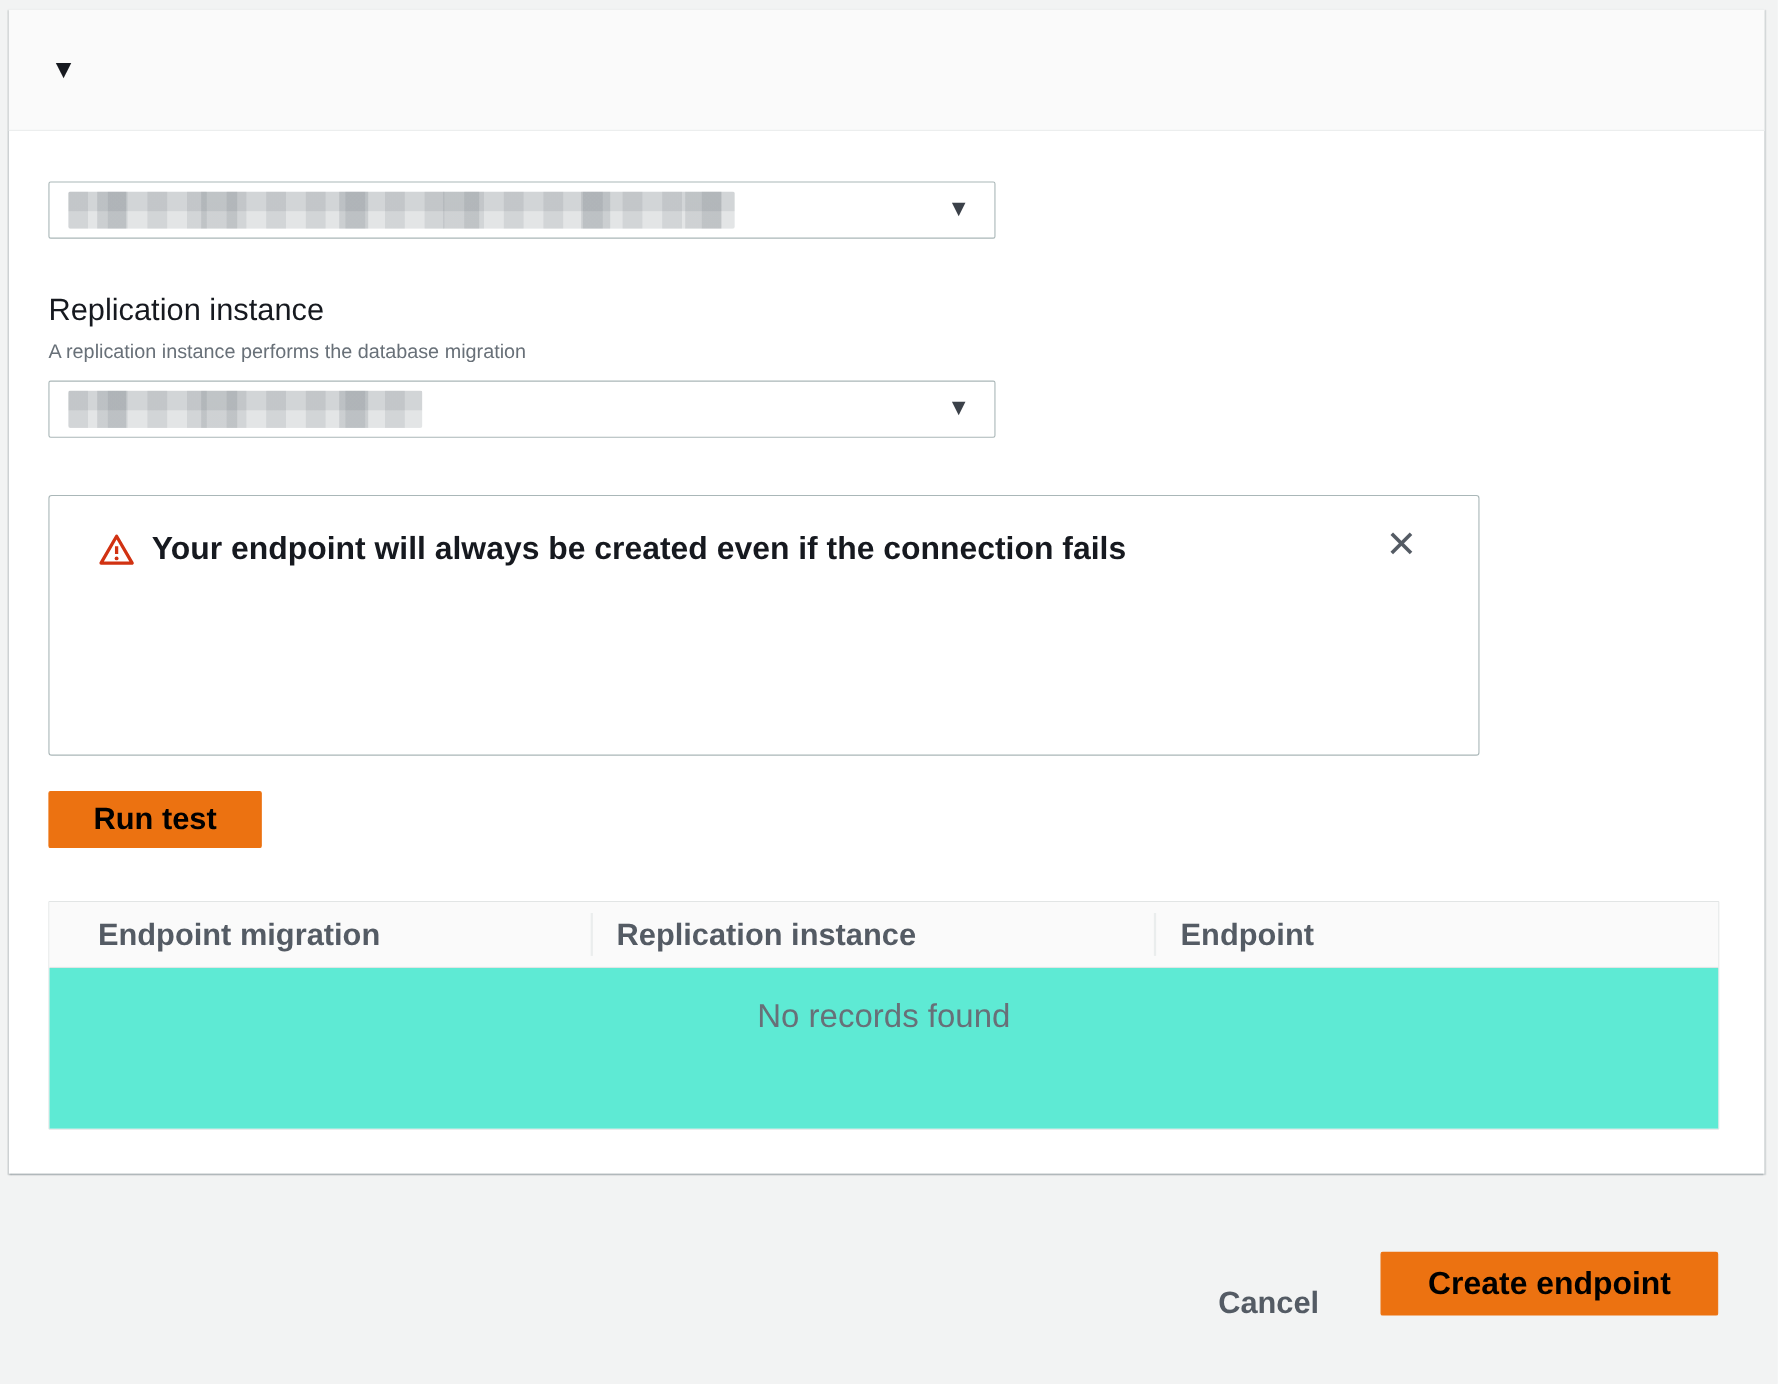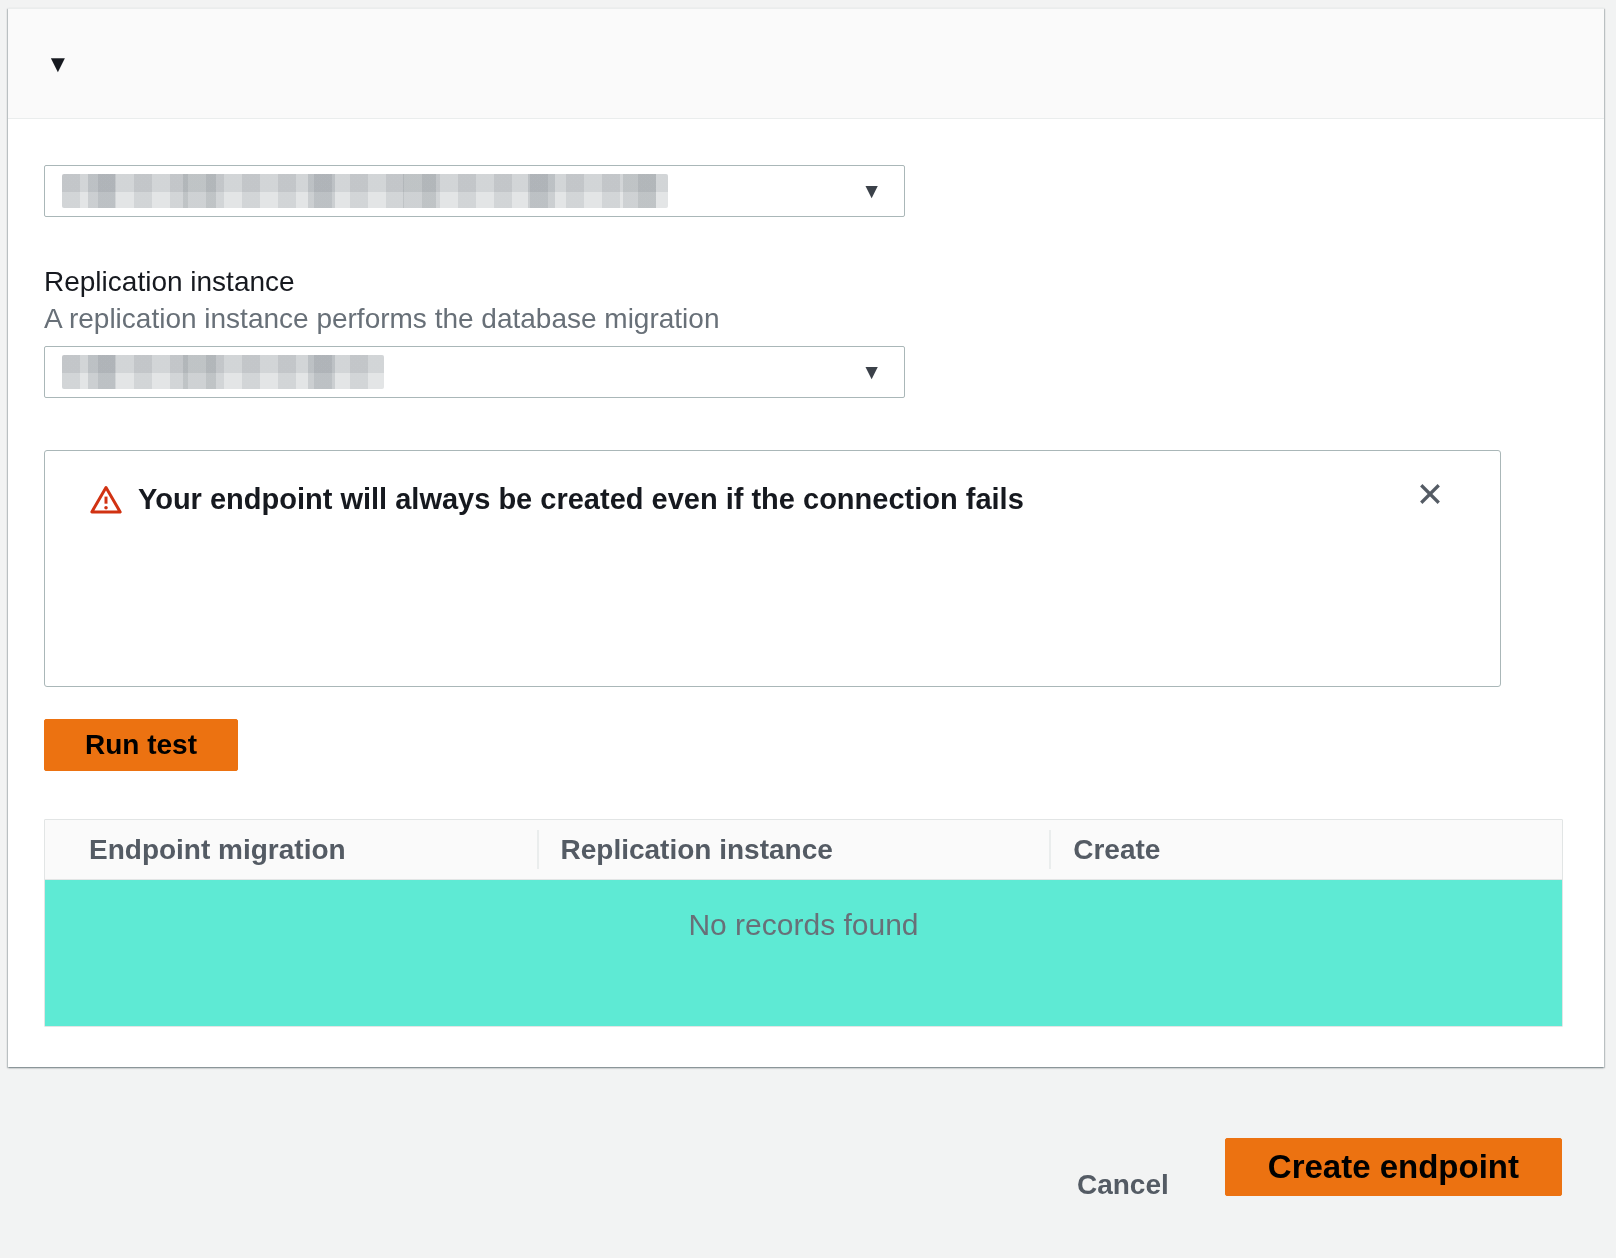"A replication instance performs the" .field-desc { font-size: 28px -> 18px }
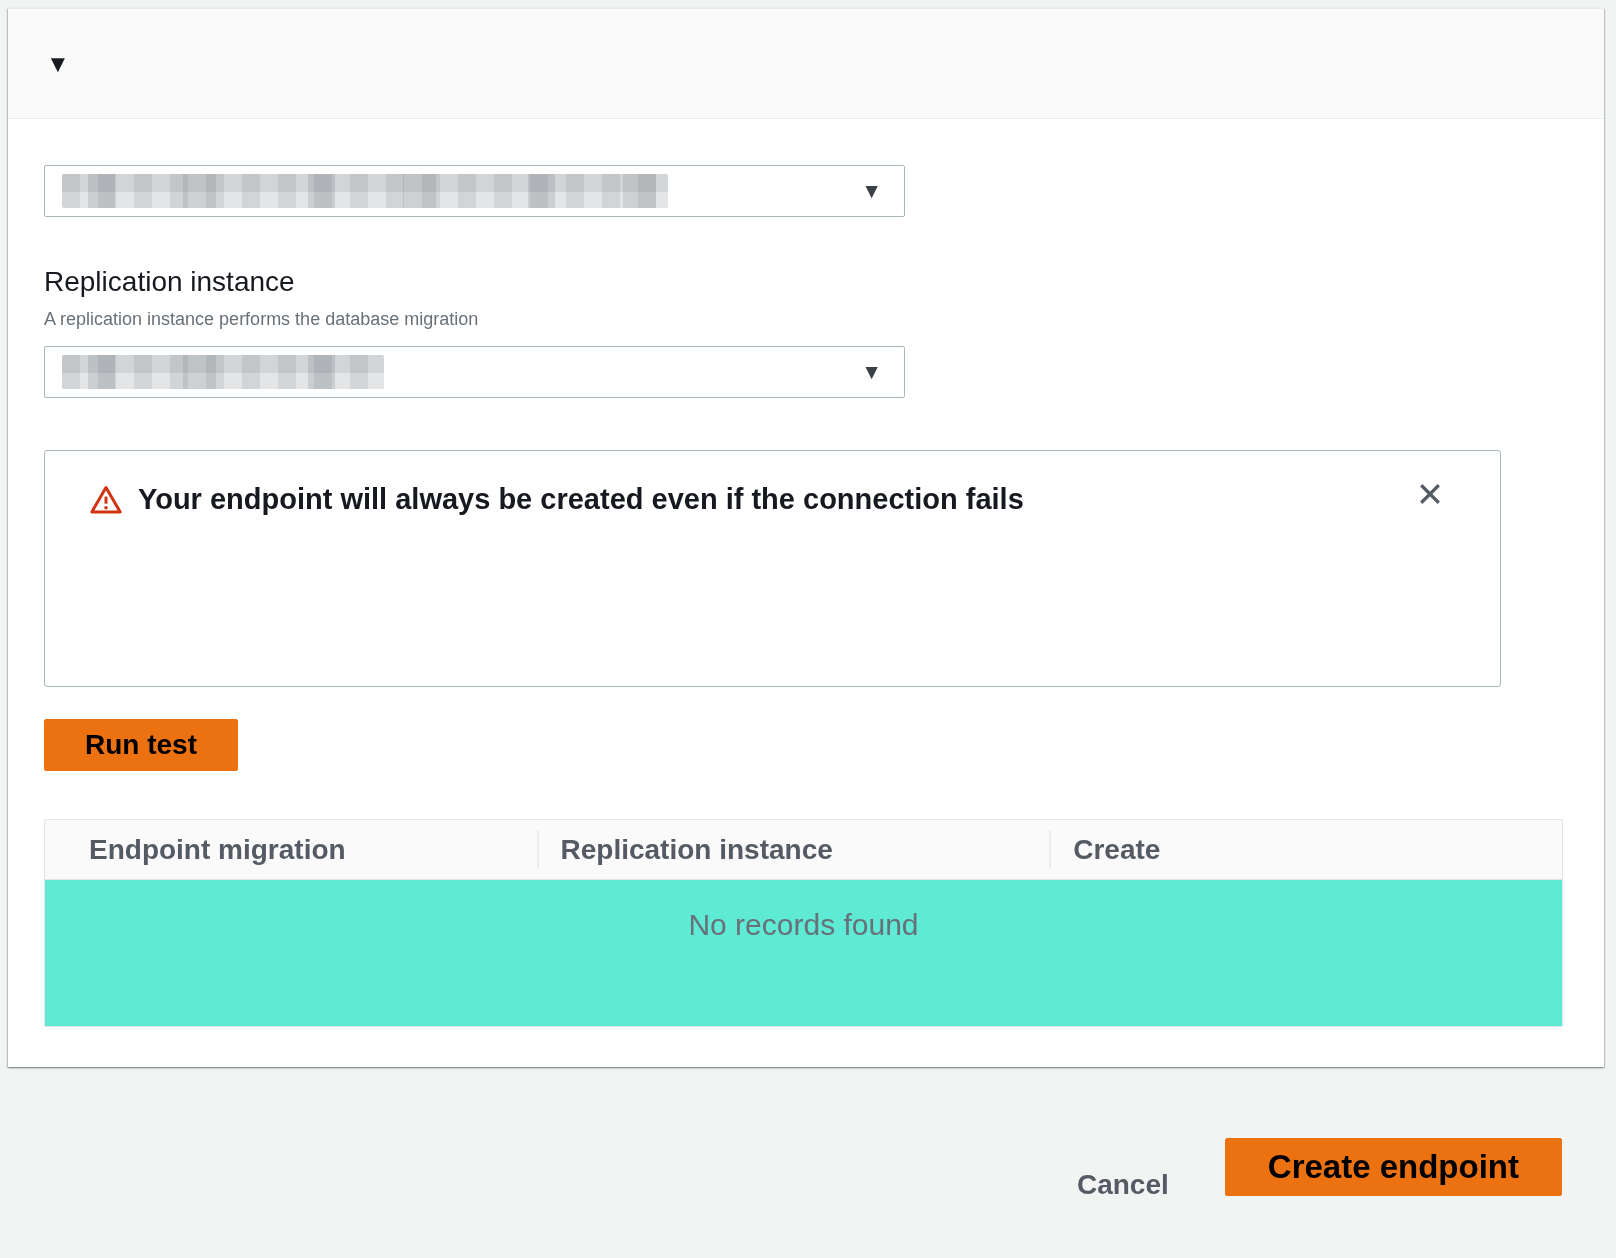"Your endpoint will always be" .warning-box { width: 1457px -> 1301px }
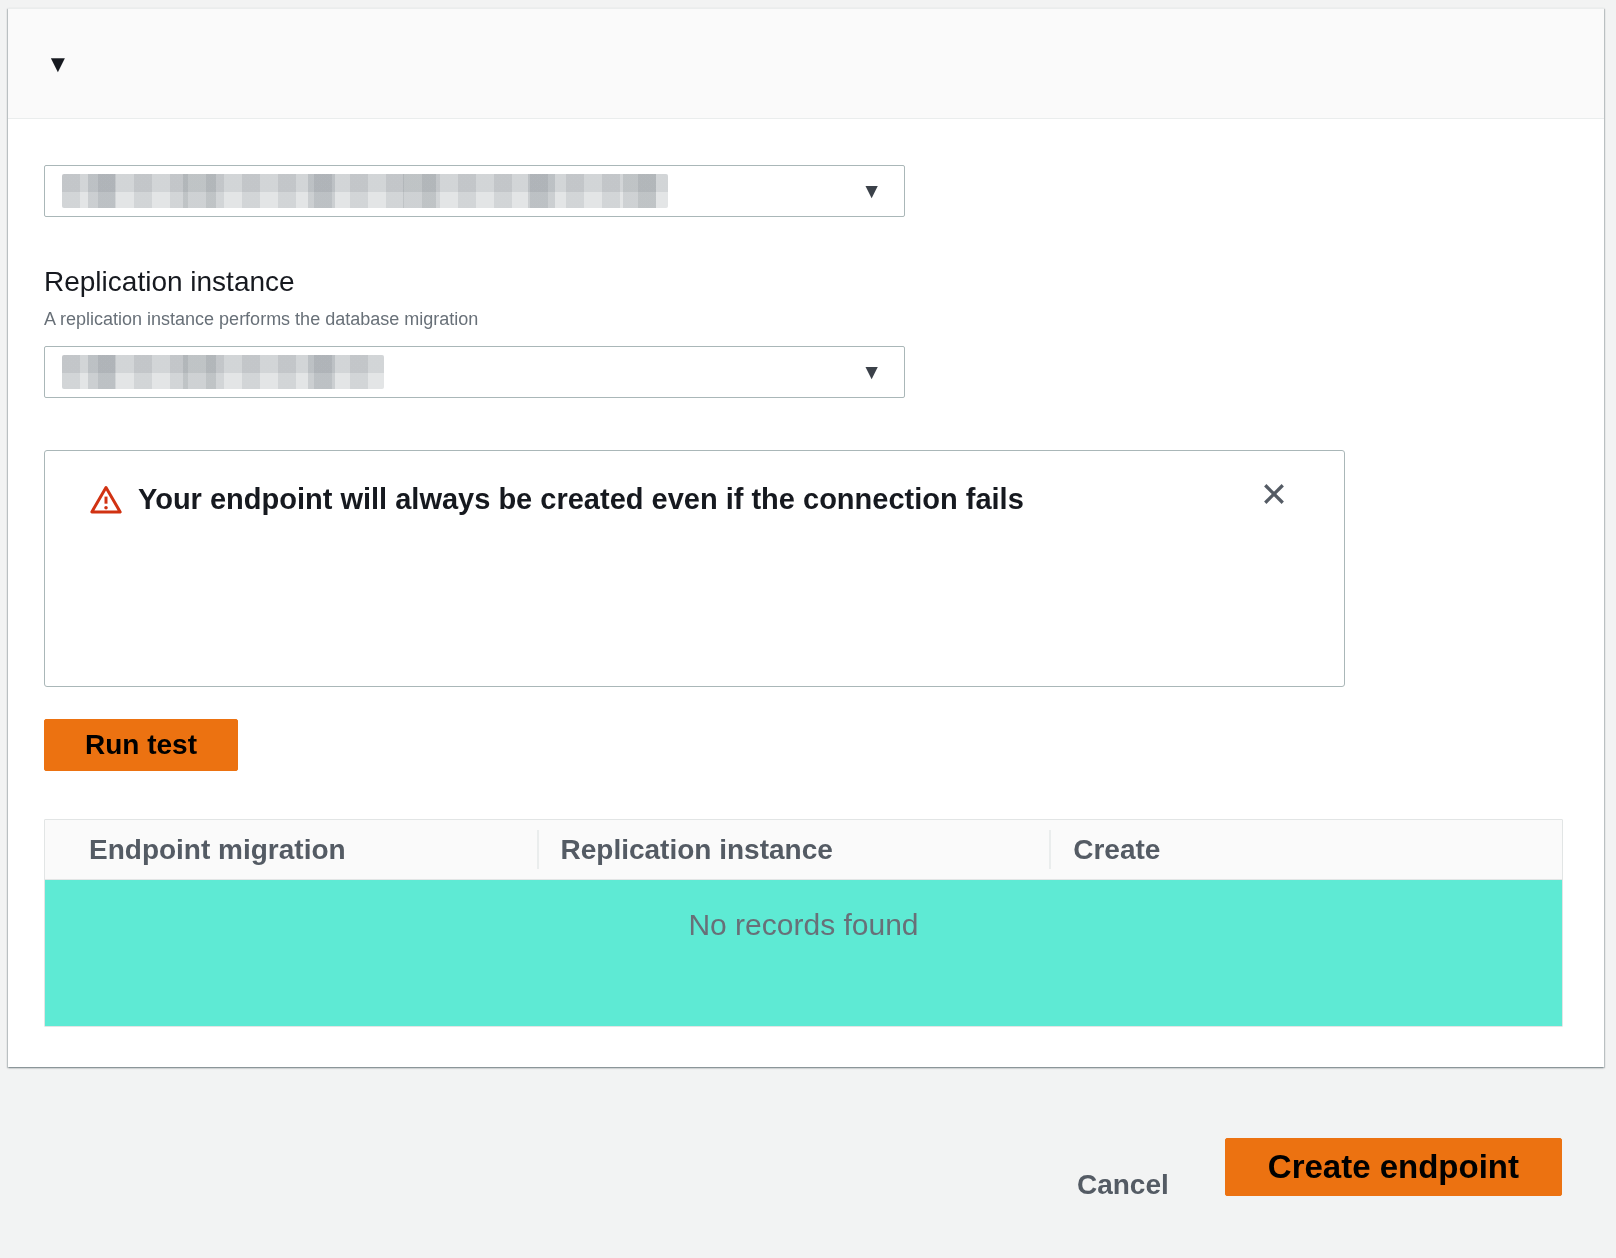"Create" div.th { text: Create -> Endpoint }
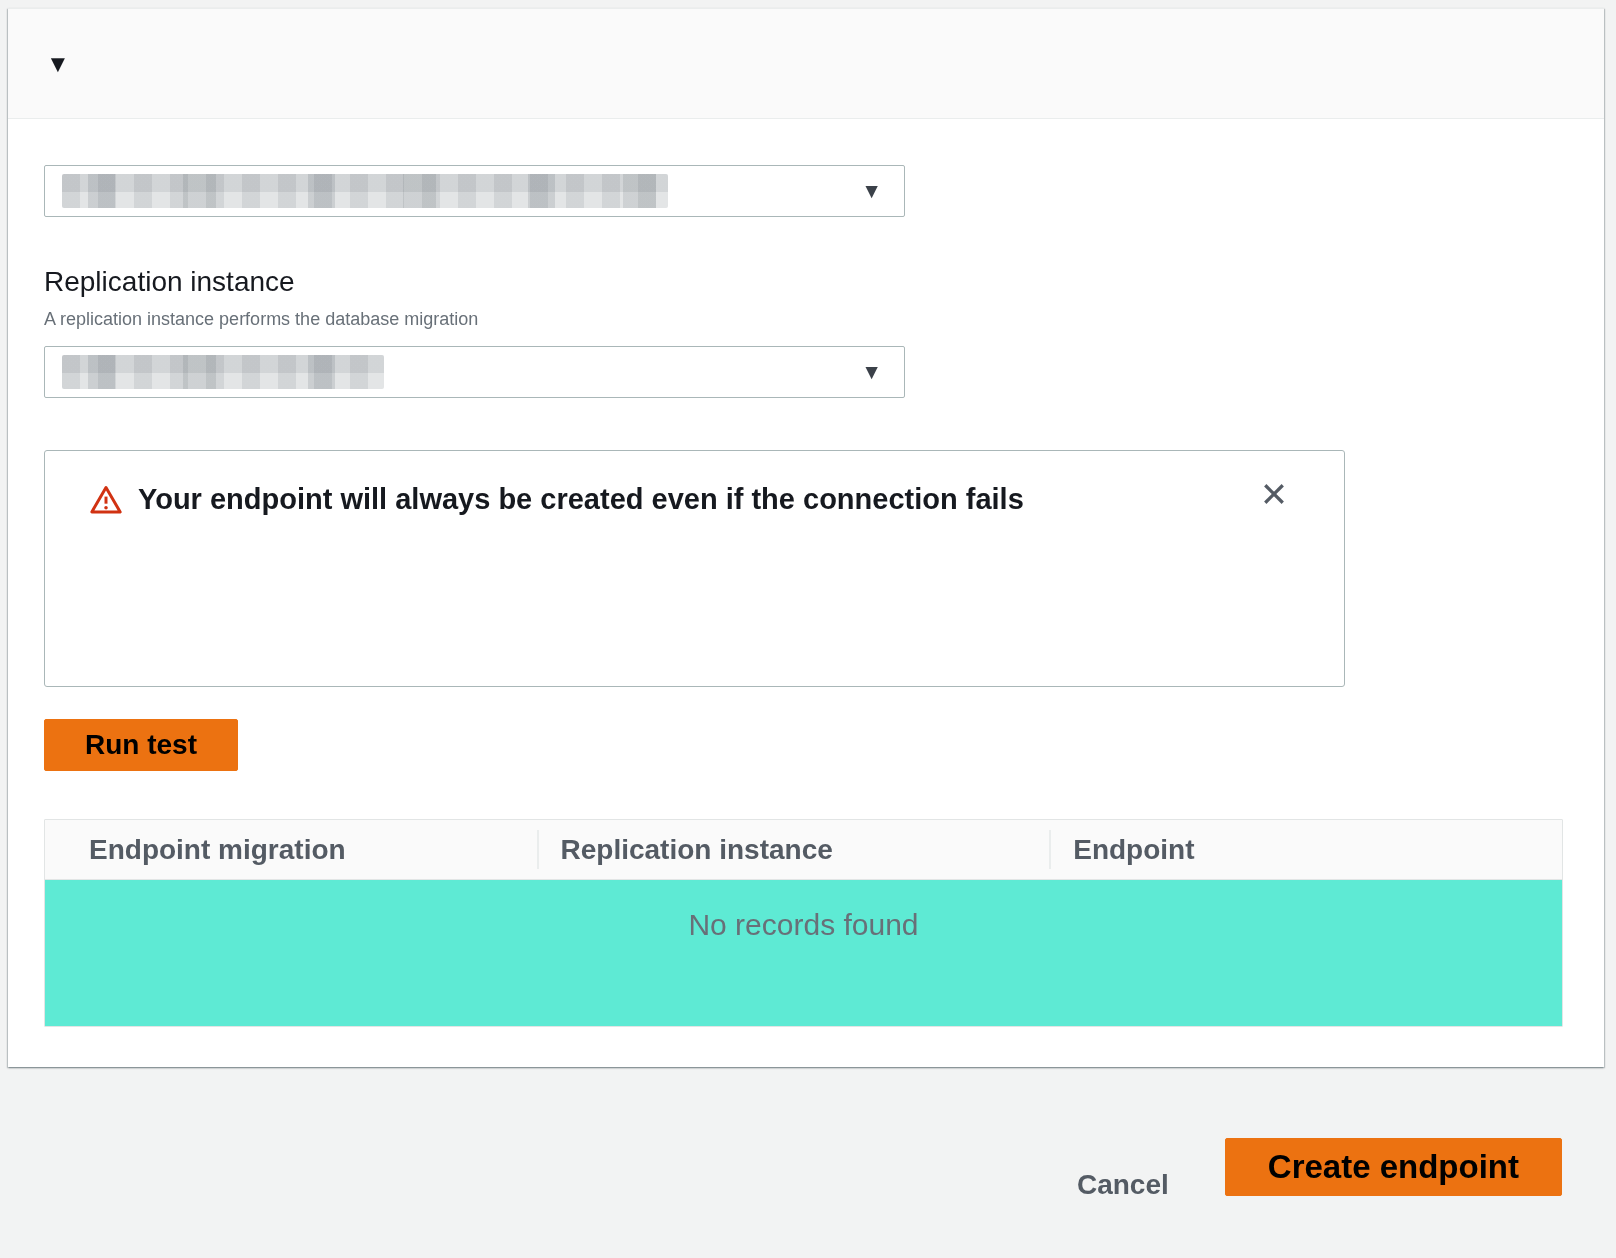"Create endpoint" .btn-create { font-size: 33px -> 29px }
